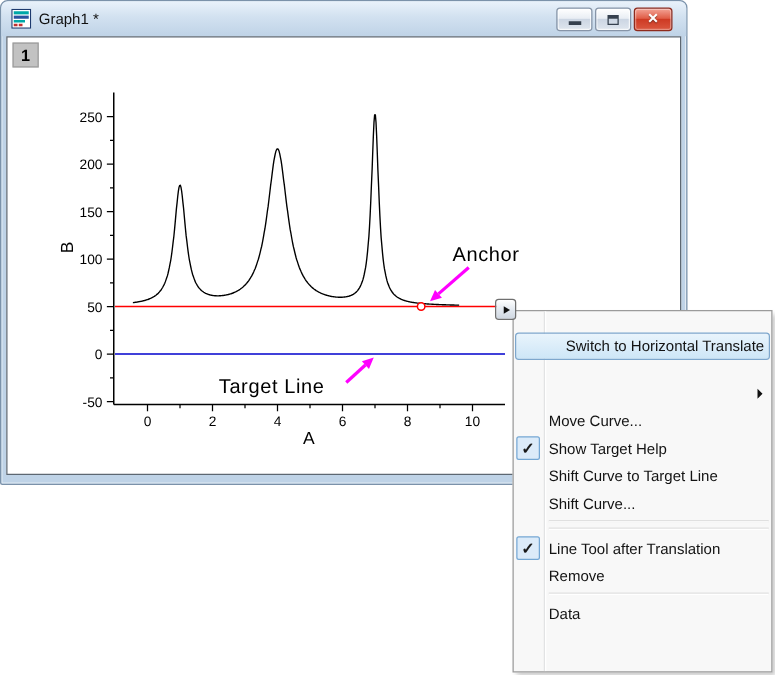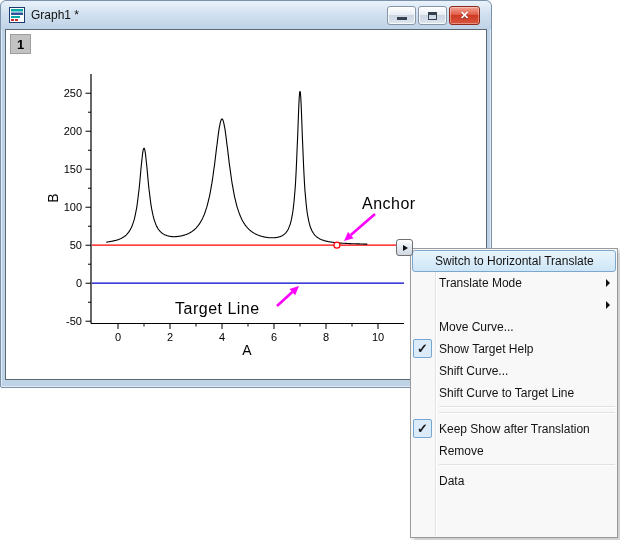"Graph1 *" .graph-window { width: 492px -> 550px }
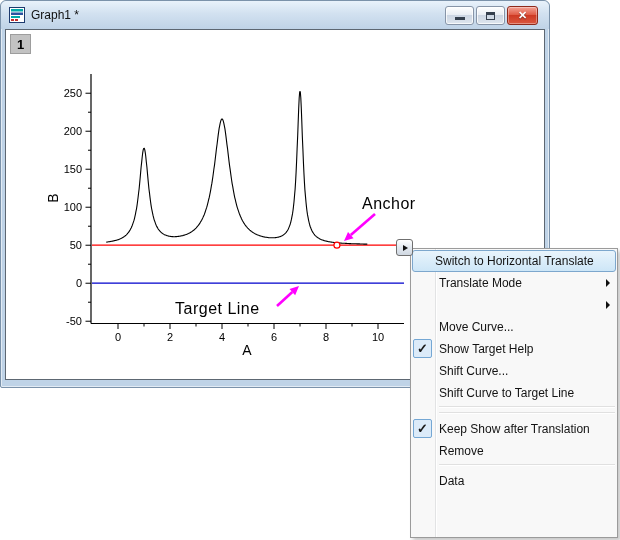"Switch to Horizontal Translate" .menu-item.highlighted { justify-content: none -> center; margin: 0 1px -> 16px 1px; padding-left: 22px -> 36px }
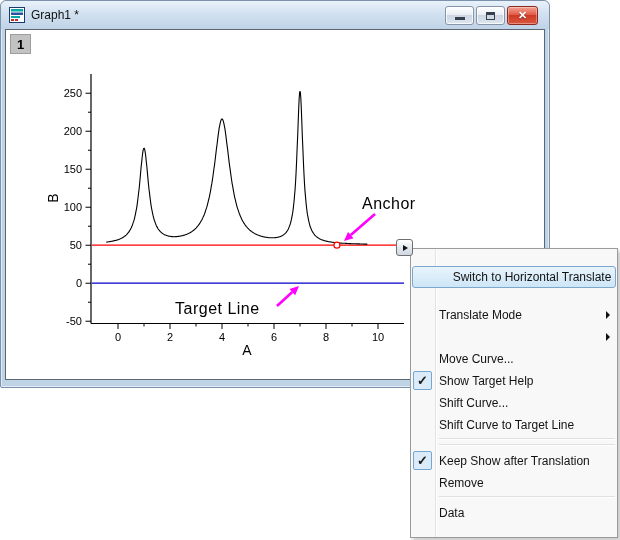"Translate Mode" div.menu-item { html: <div> <span>Translate Mode</span> <span></span> </div> -> none }
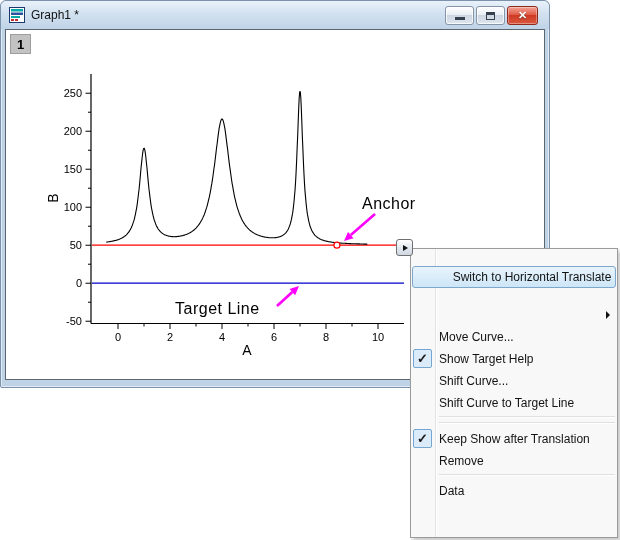"Shift Curve..." div.menu-item { order: before "Shift Curve to Target Line" -> after "Shift Curve to Target Line" }
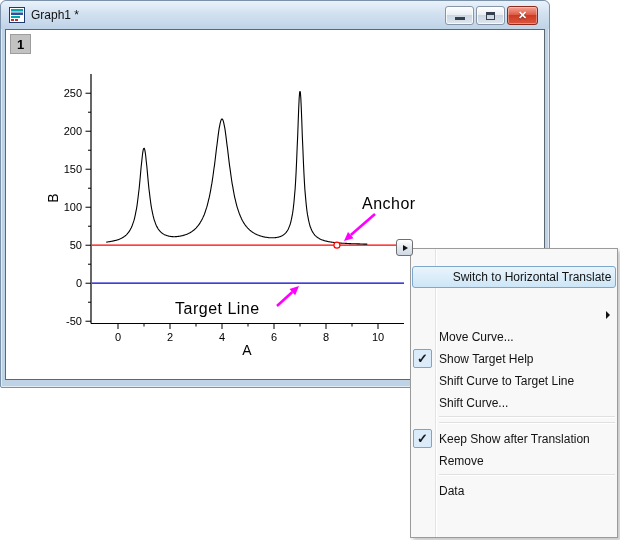"Keep Show after Translation" span.mlabel { text: Keep Show -> Line Tool }
